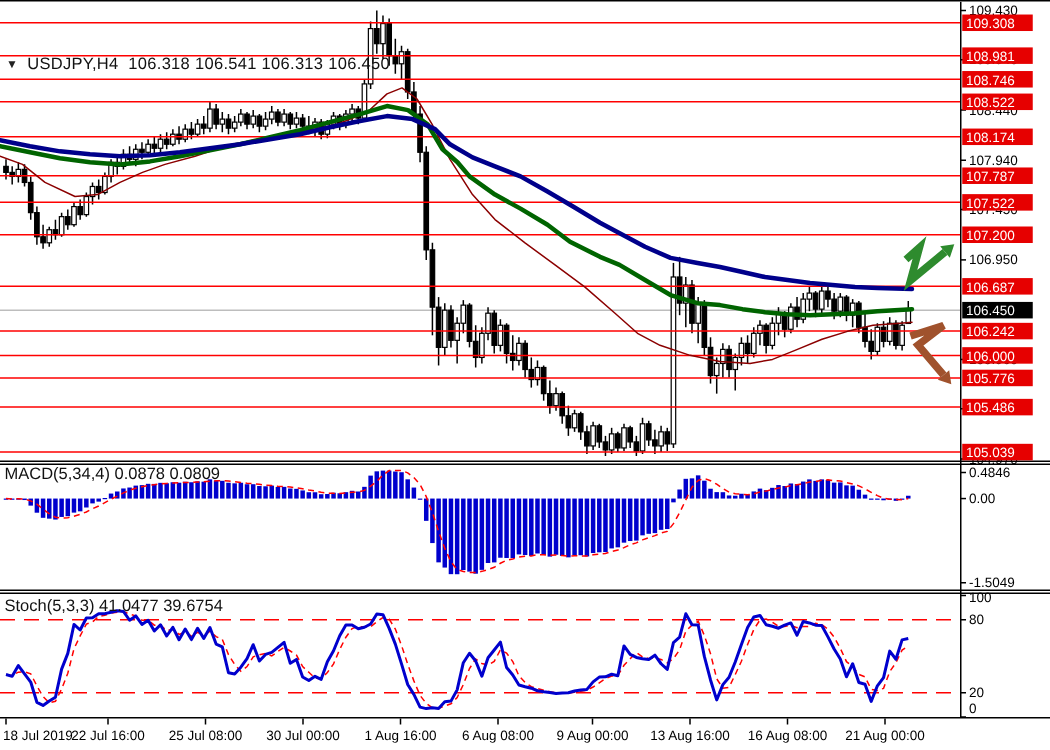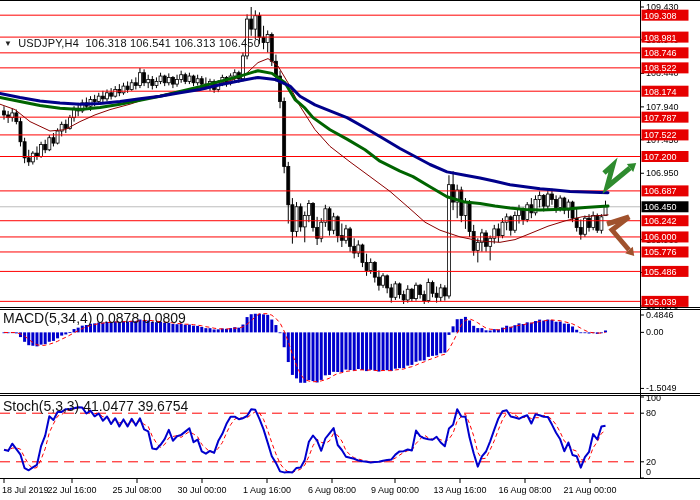"MACD(5,34,4) 0.0878 0.0809" .pane-label { font-size: 14px -> 11px }
